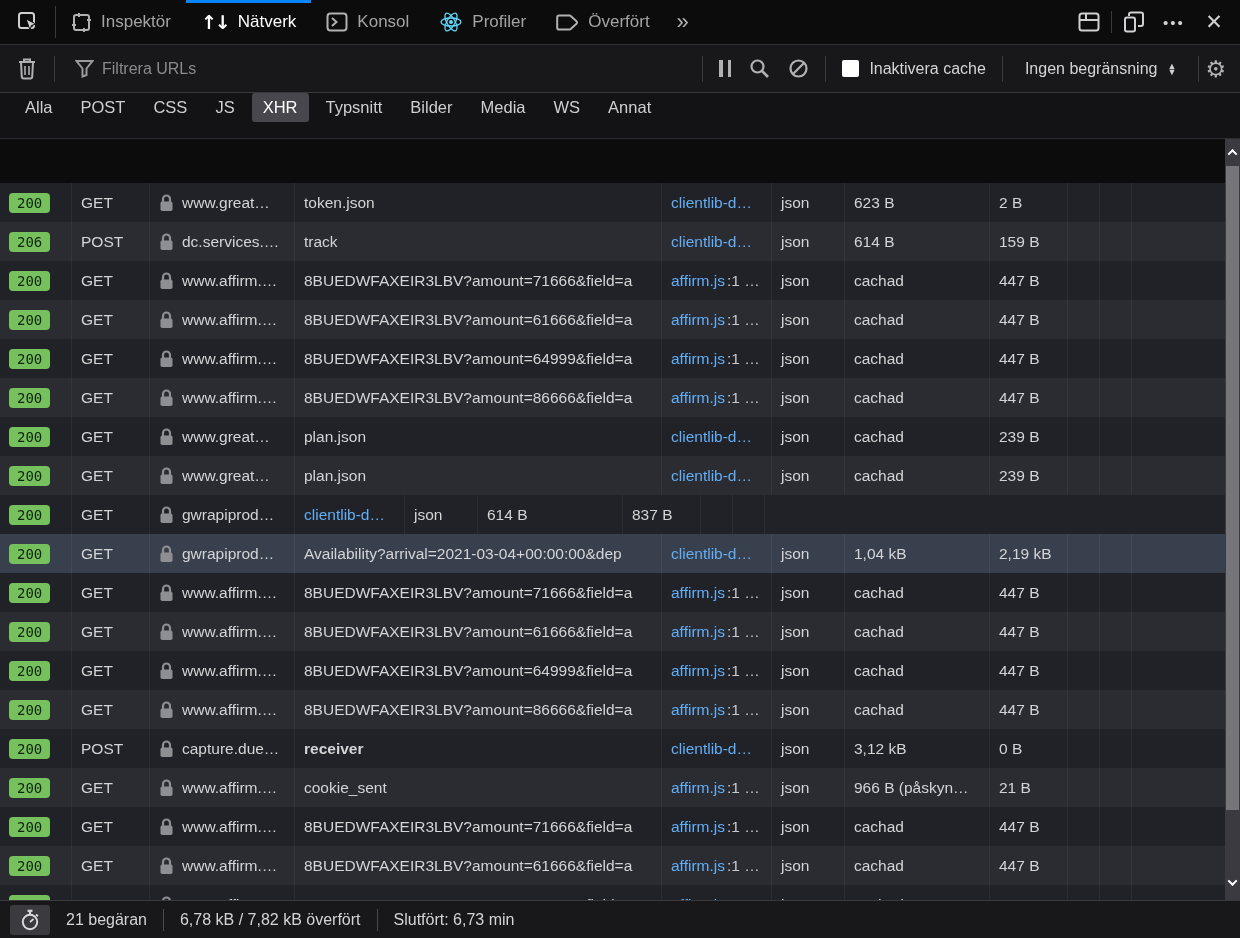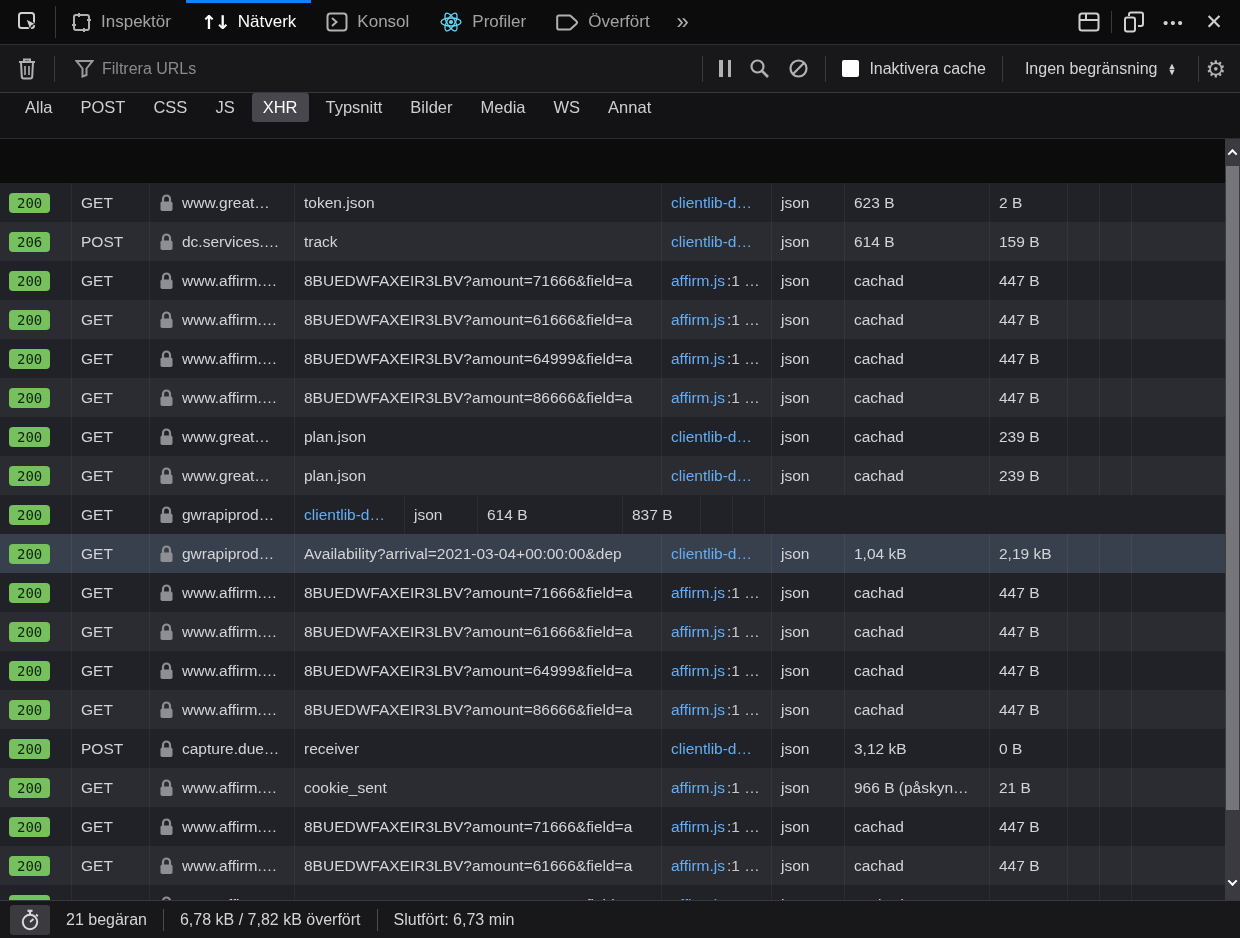"receiver" div.td { font-weight: none -> bold }
